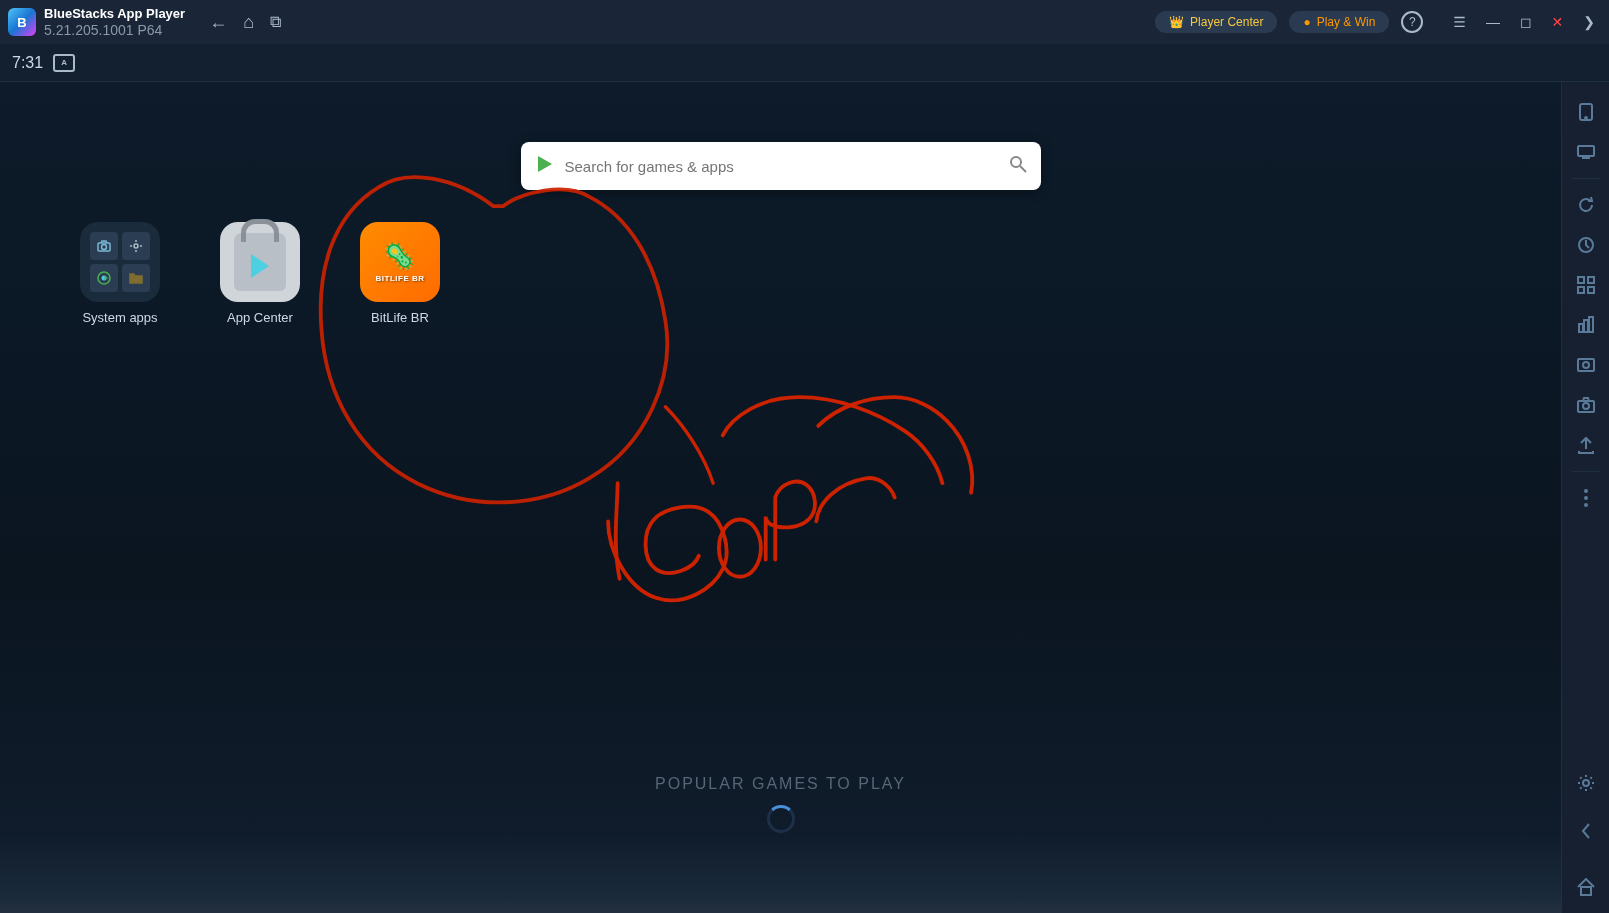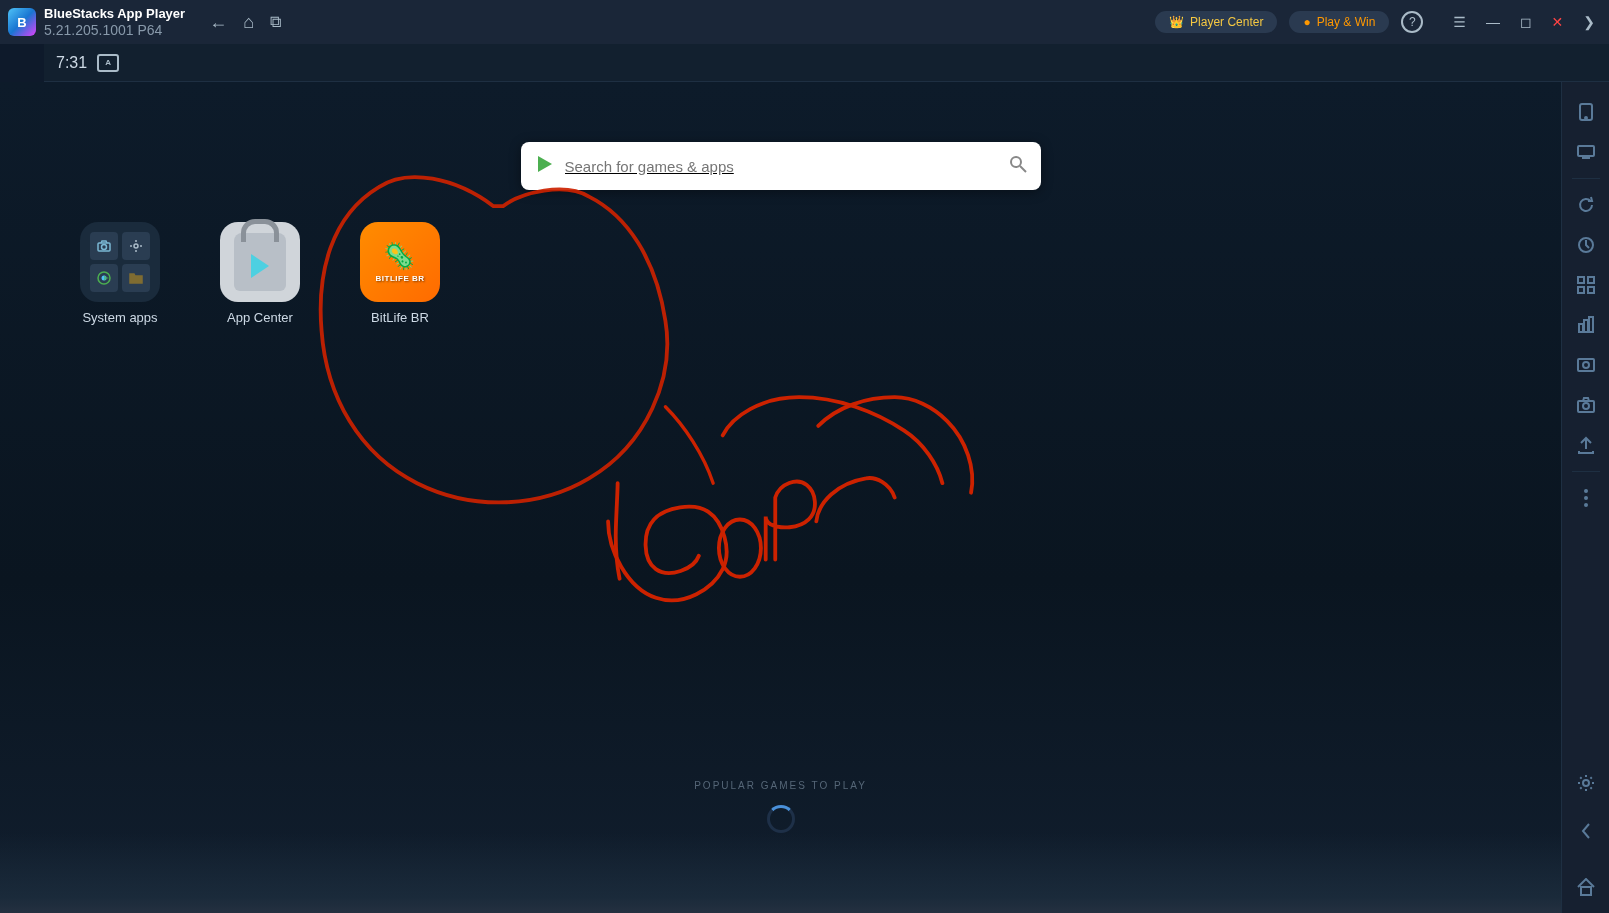"7:31" #statusbar { margin-left: 44px -> none }
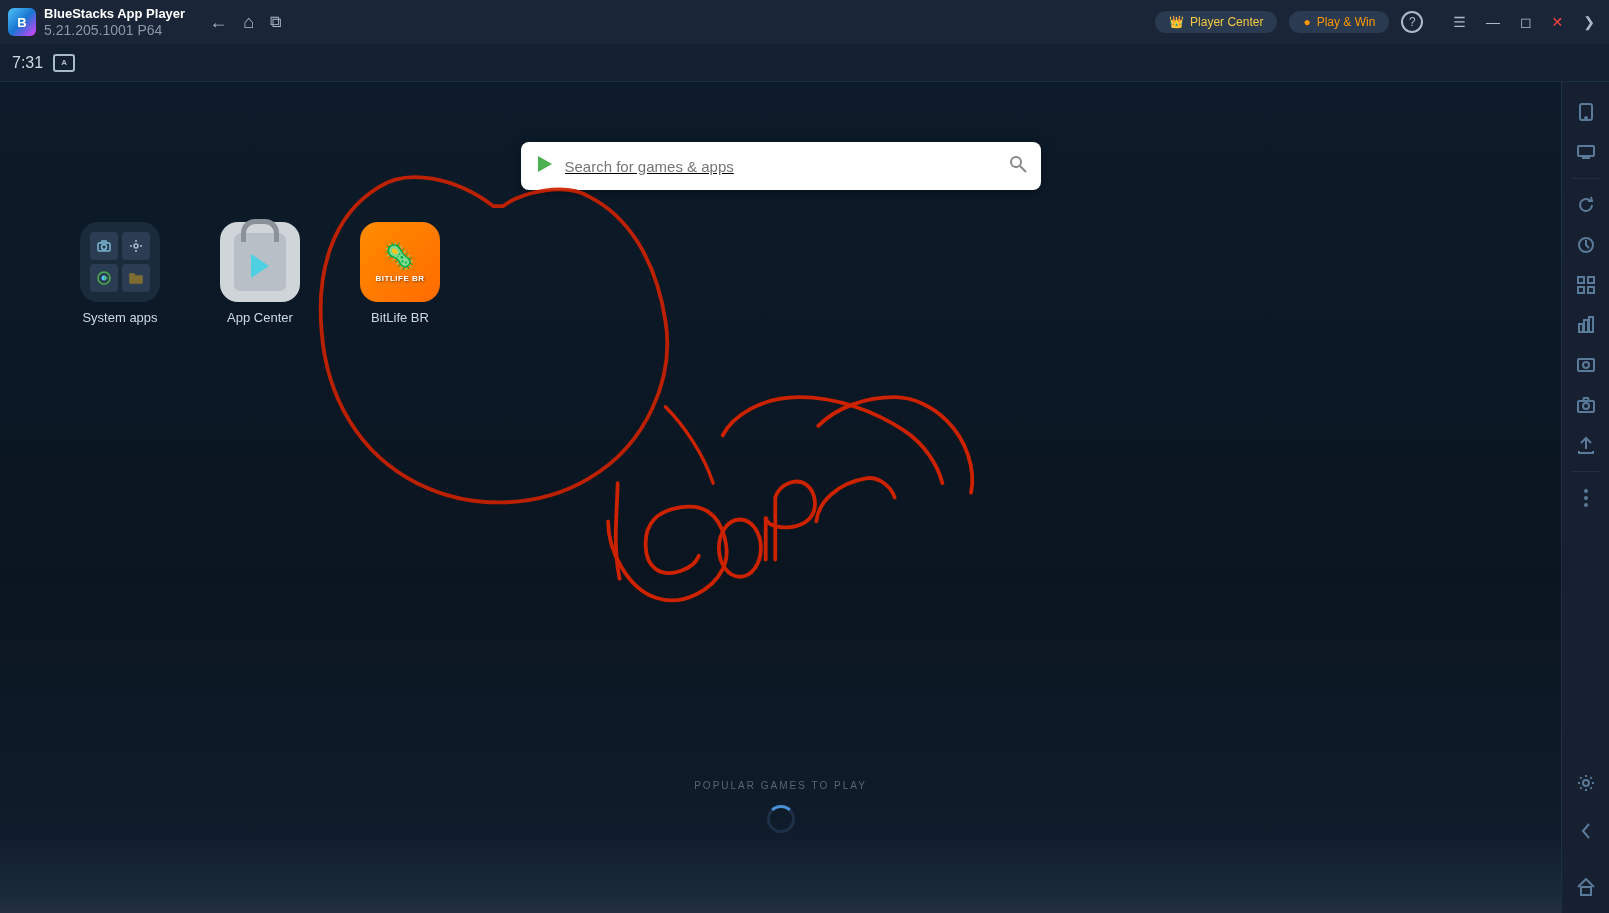"Search for games & apps" #search-bar { text-decoration: underline -> none }
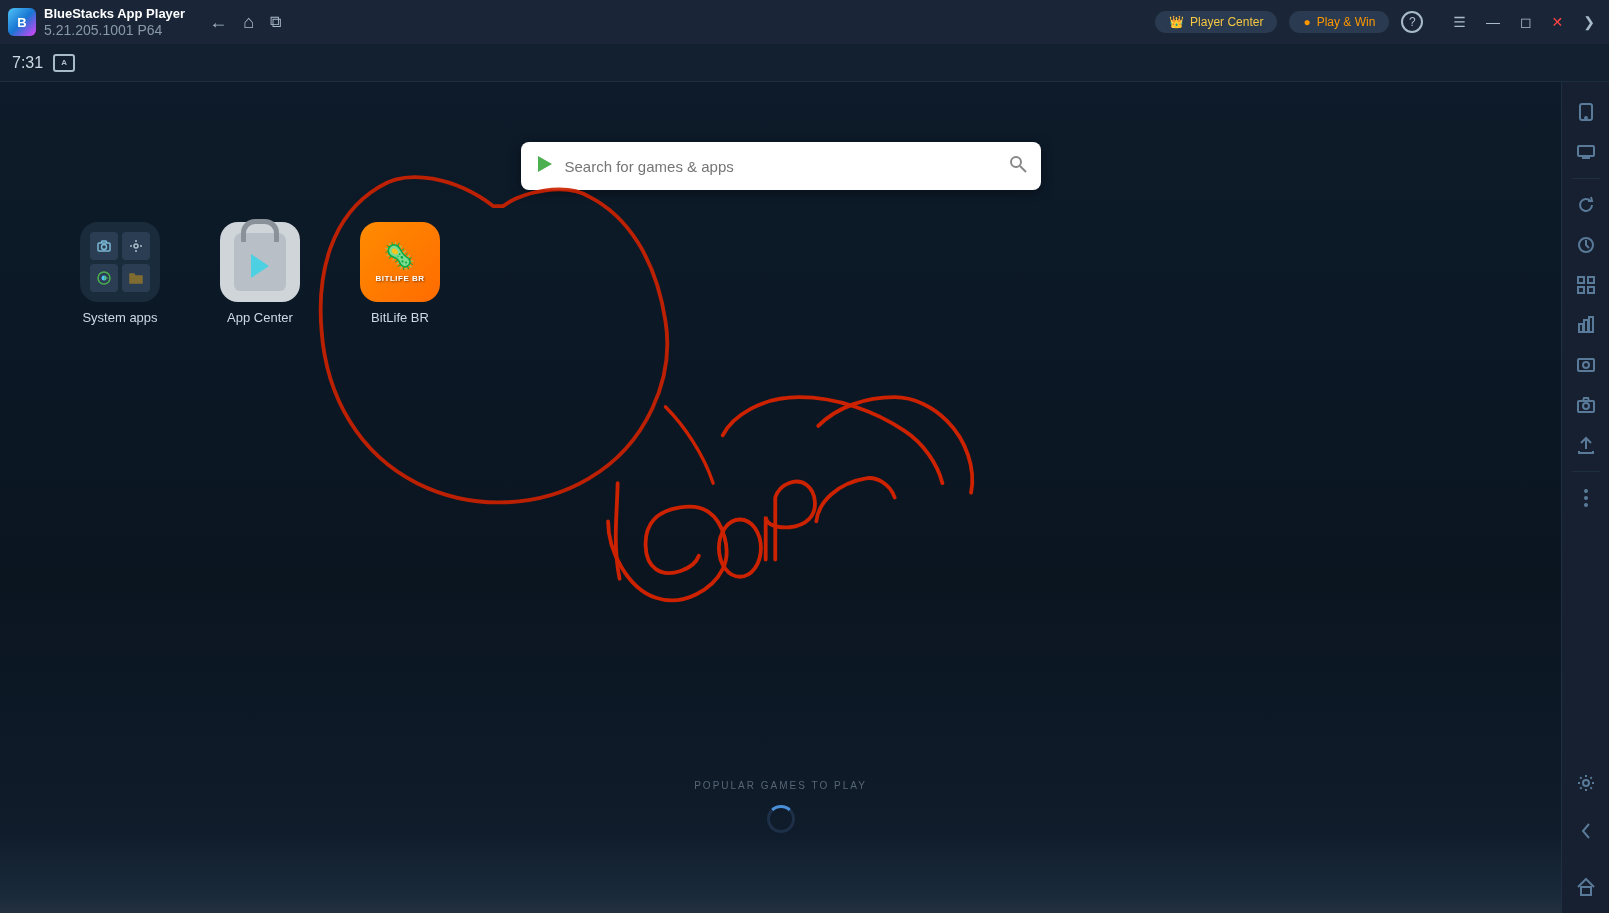"POPULAR GAMES TO PLAY" #popular-section .popular-label { font-size: 10px -> 16px }
